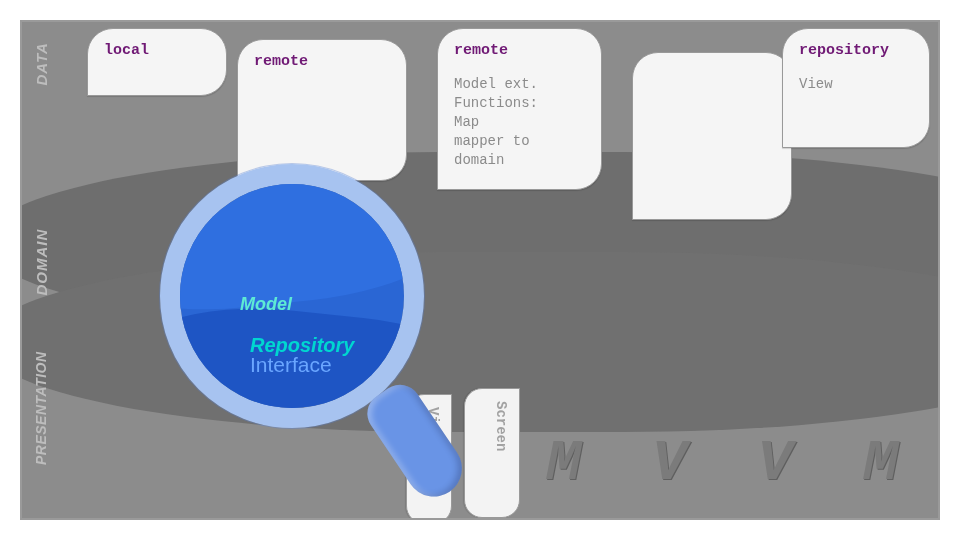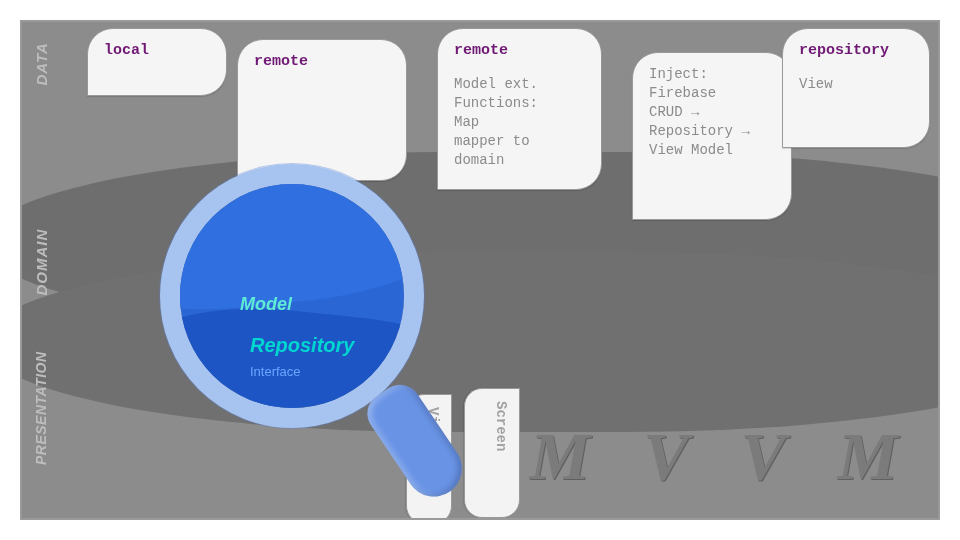"Inject:" span { html: <span>Inject: Firebase CRUD → Repository → View Model</span> -> none }
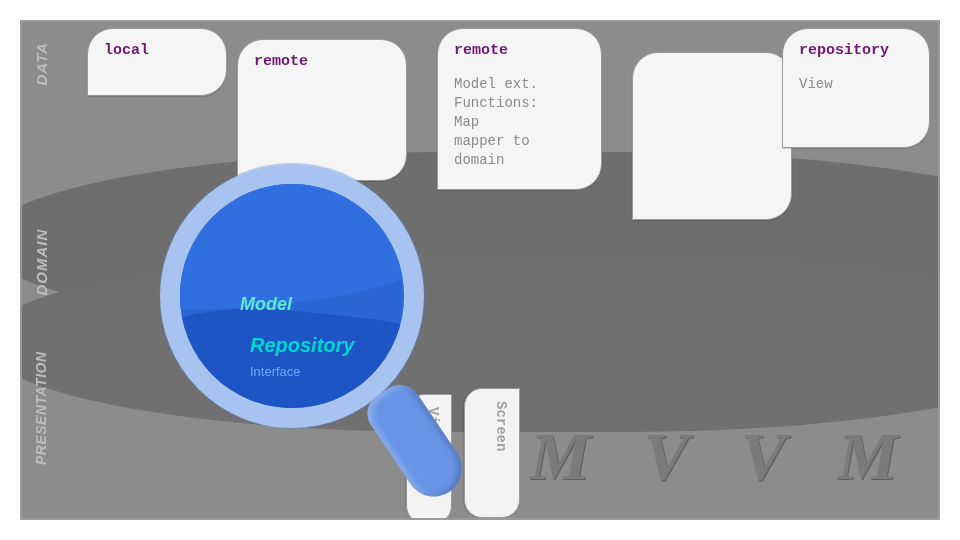"Interface" .mt-iface { font-size: 13px -> 21px; top: 180px -> 169px }
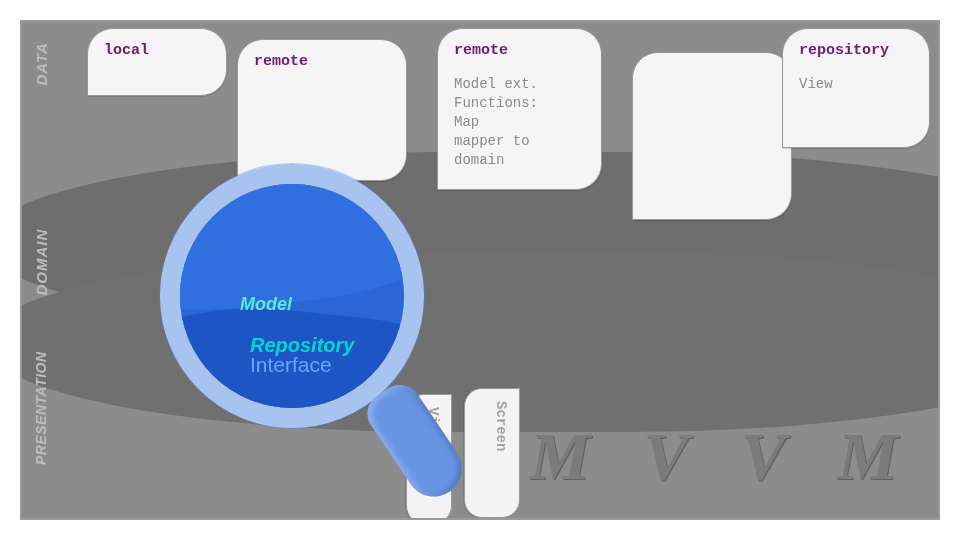"M V V M" .mvvm { font-family: Liberation Serif, serif -> Liberation Mono, monospace; font-size: 68px -> 58px }
